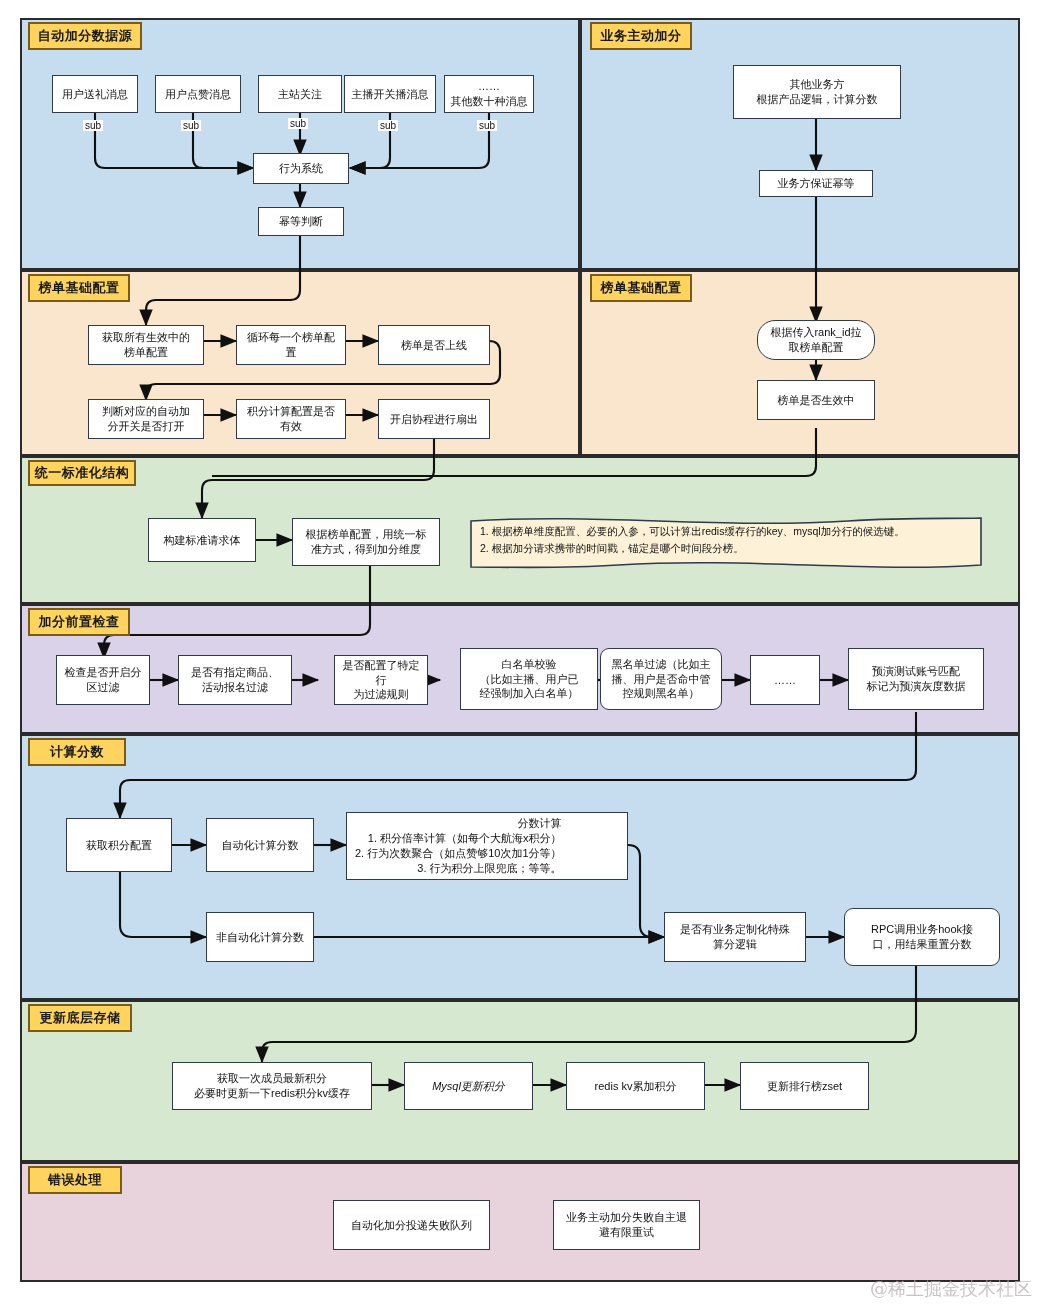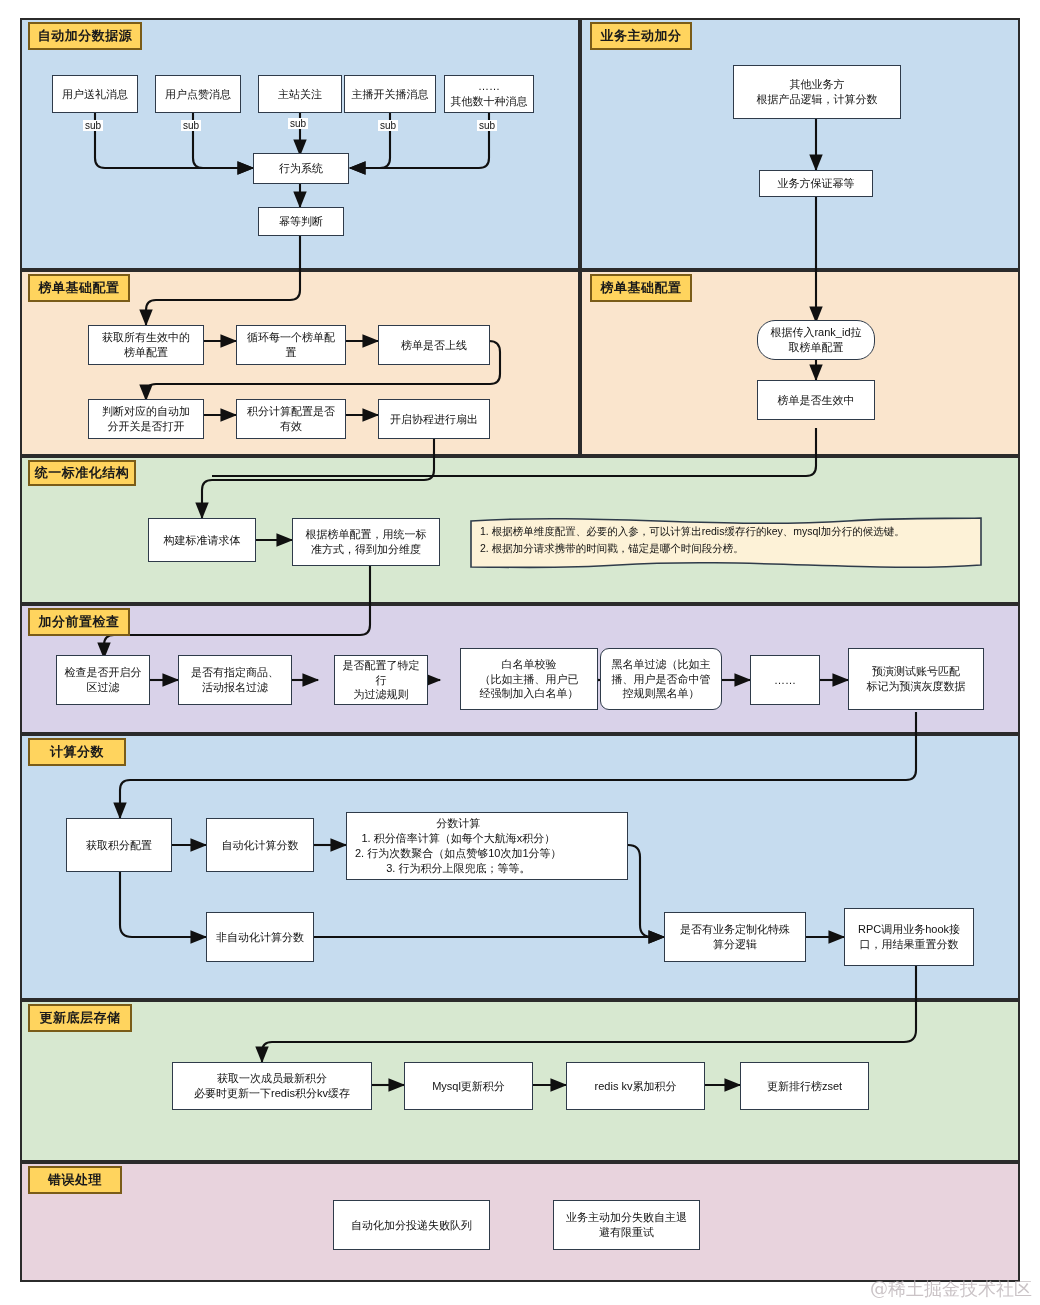"分数计算" .node.left { text-align: center -> right }
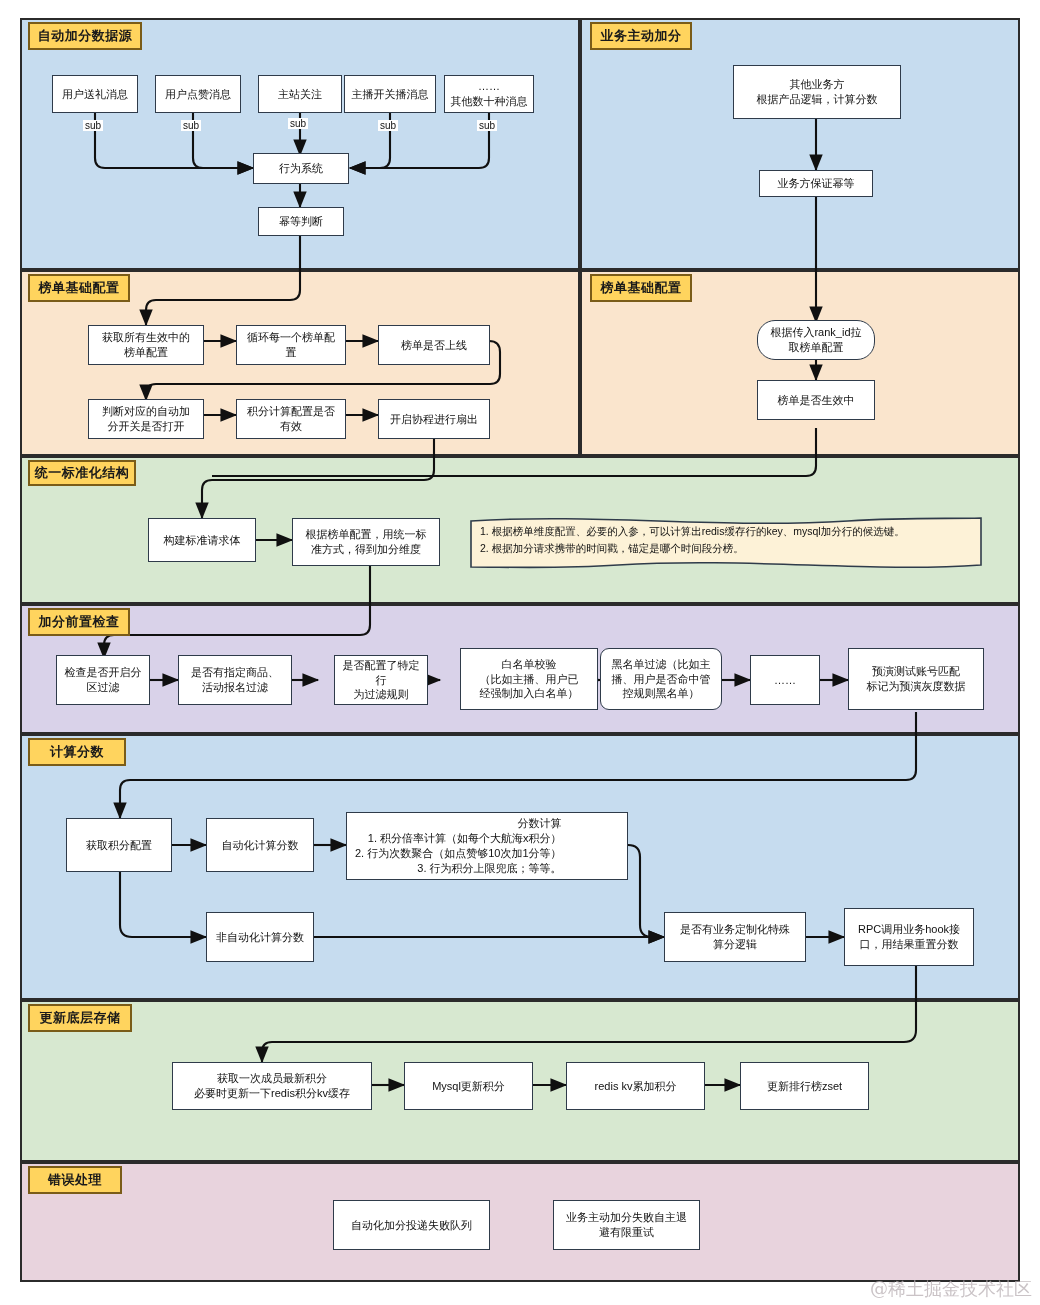"RPC调用业务hook接" div.node { border-radius: none -> 9px; width: 130px -> 156px }
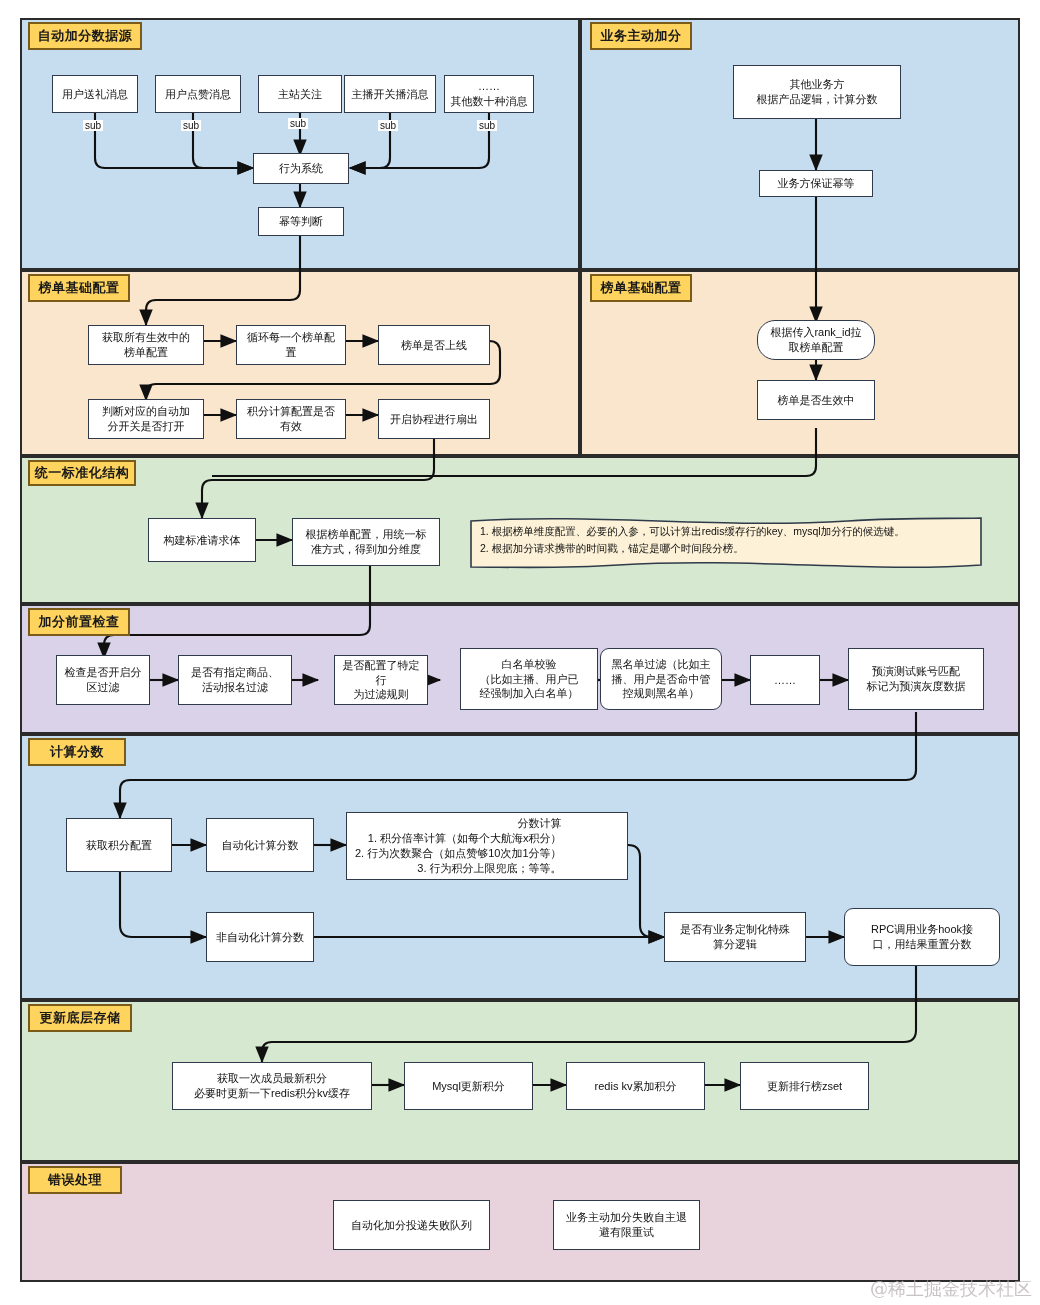"Mysql更新积分" div.node { font-style: none -> italic }
